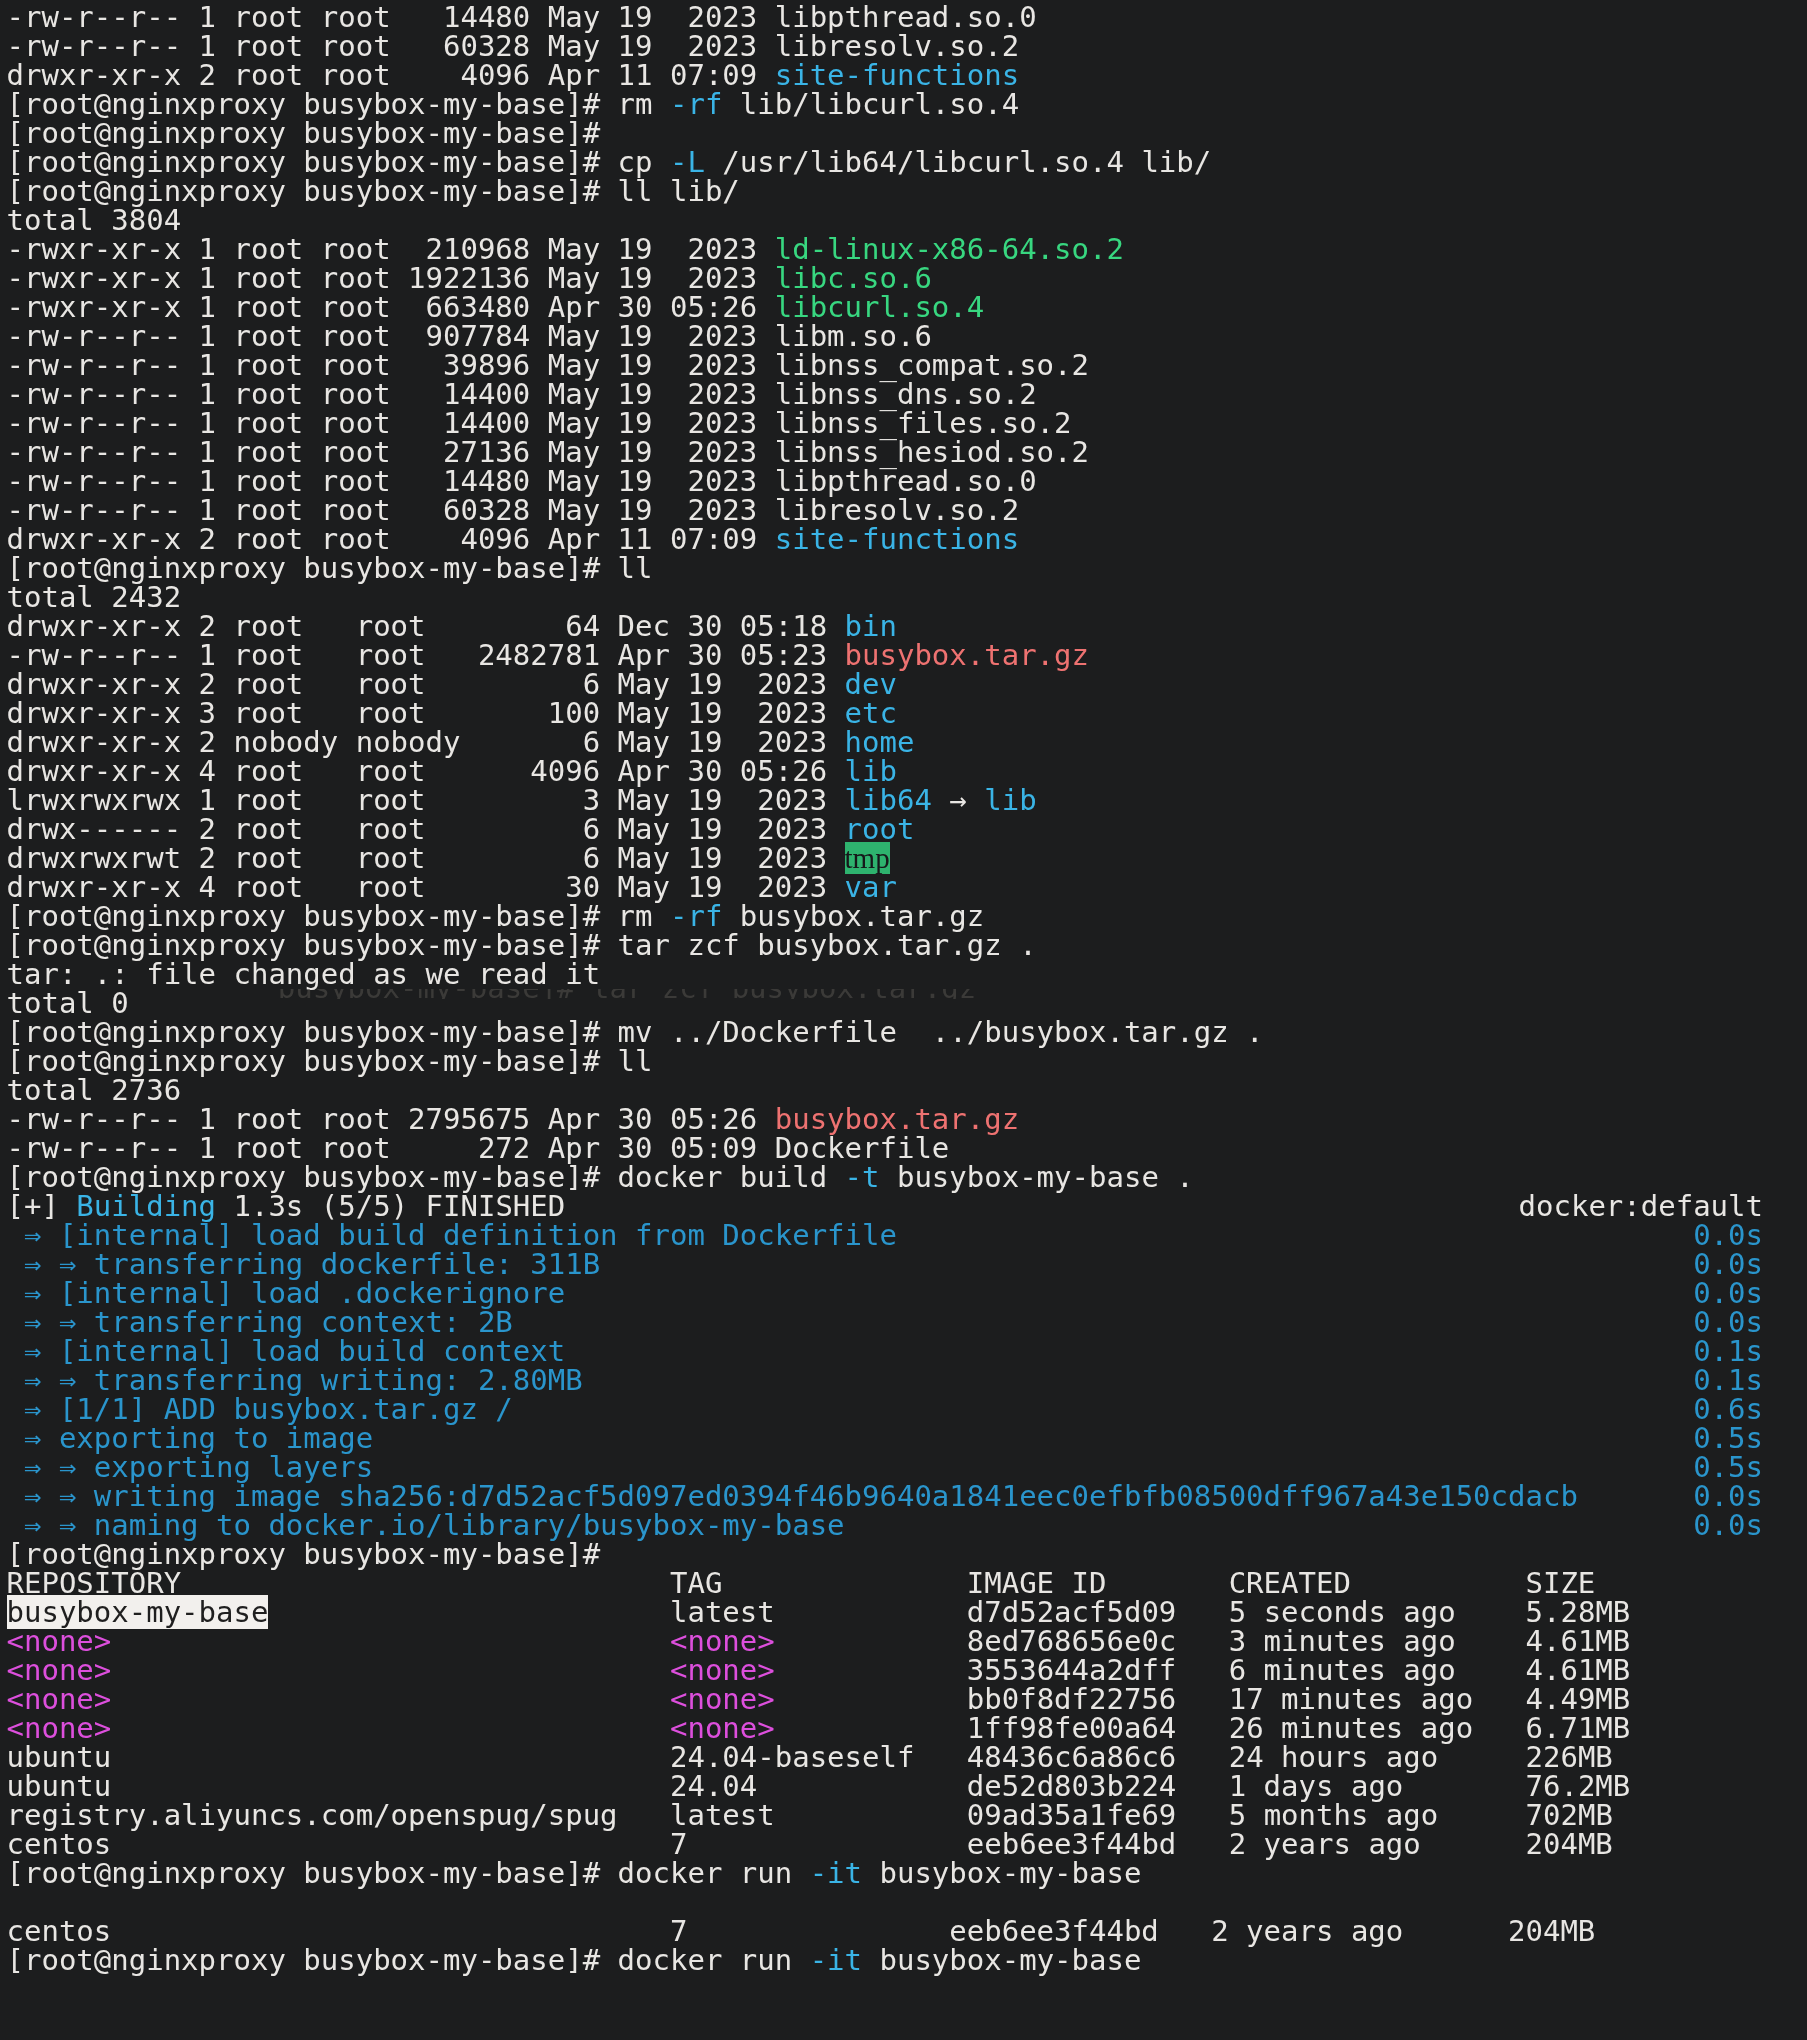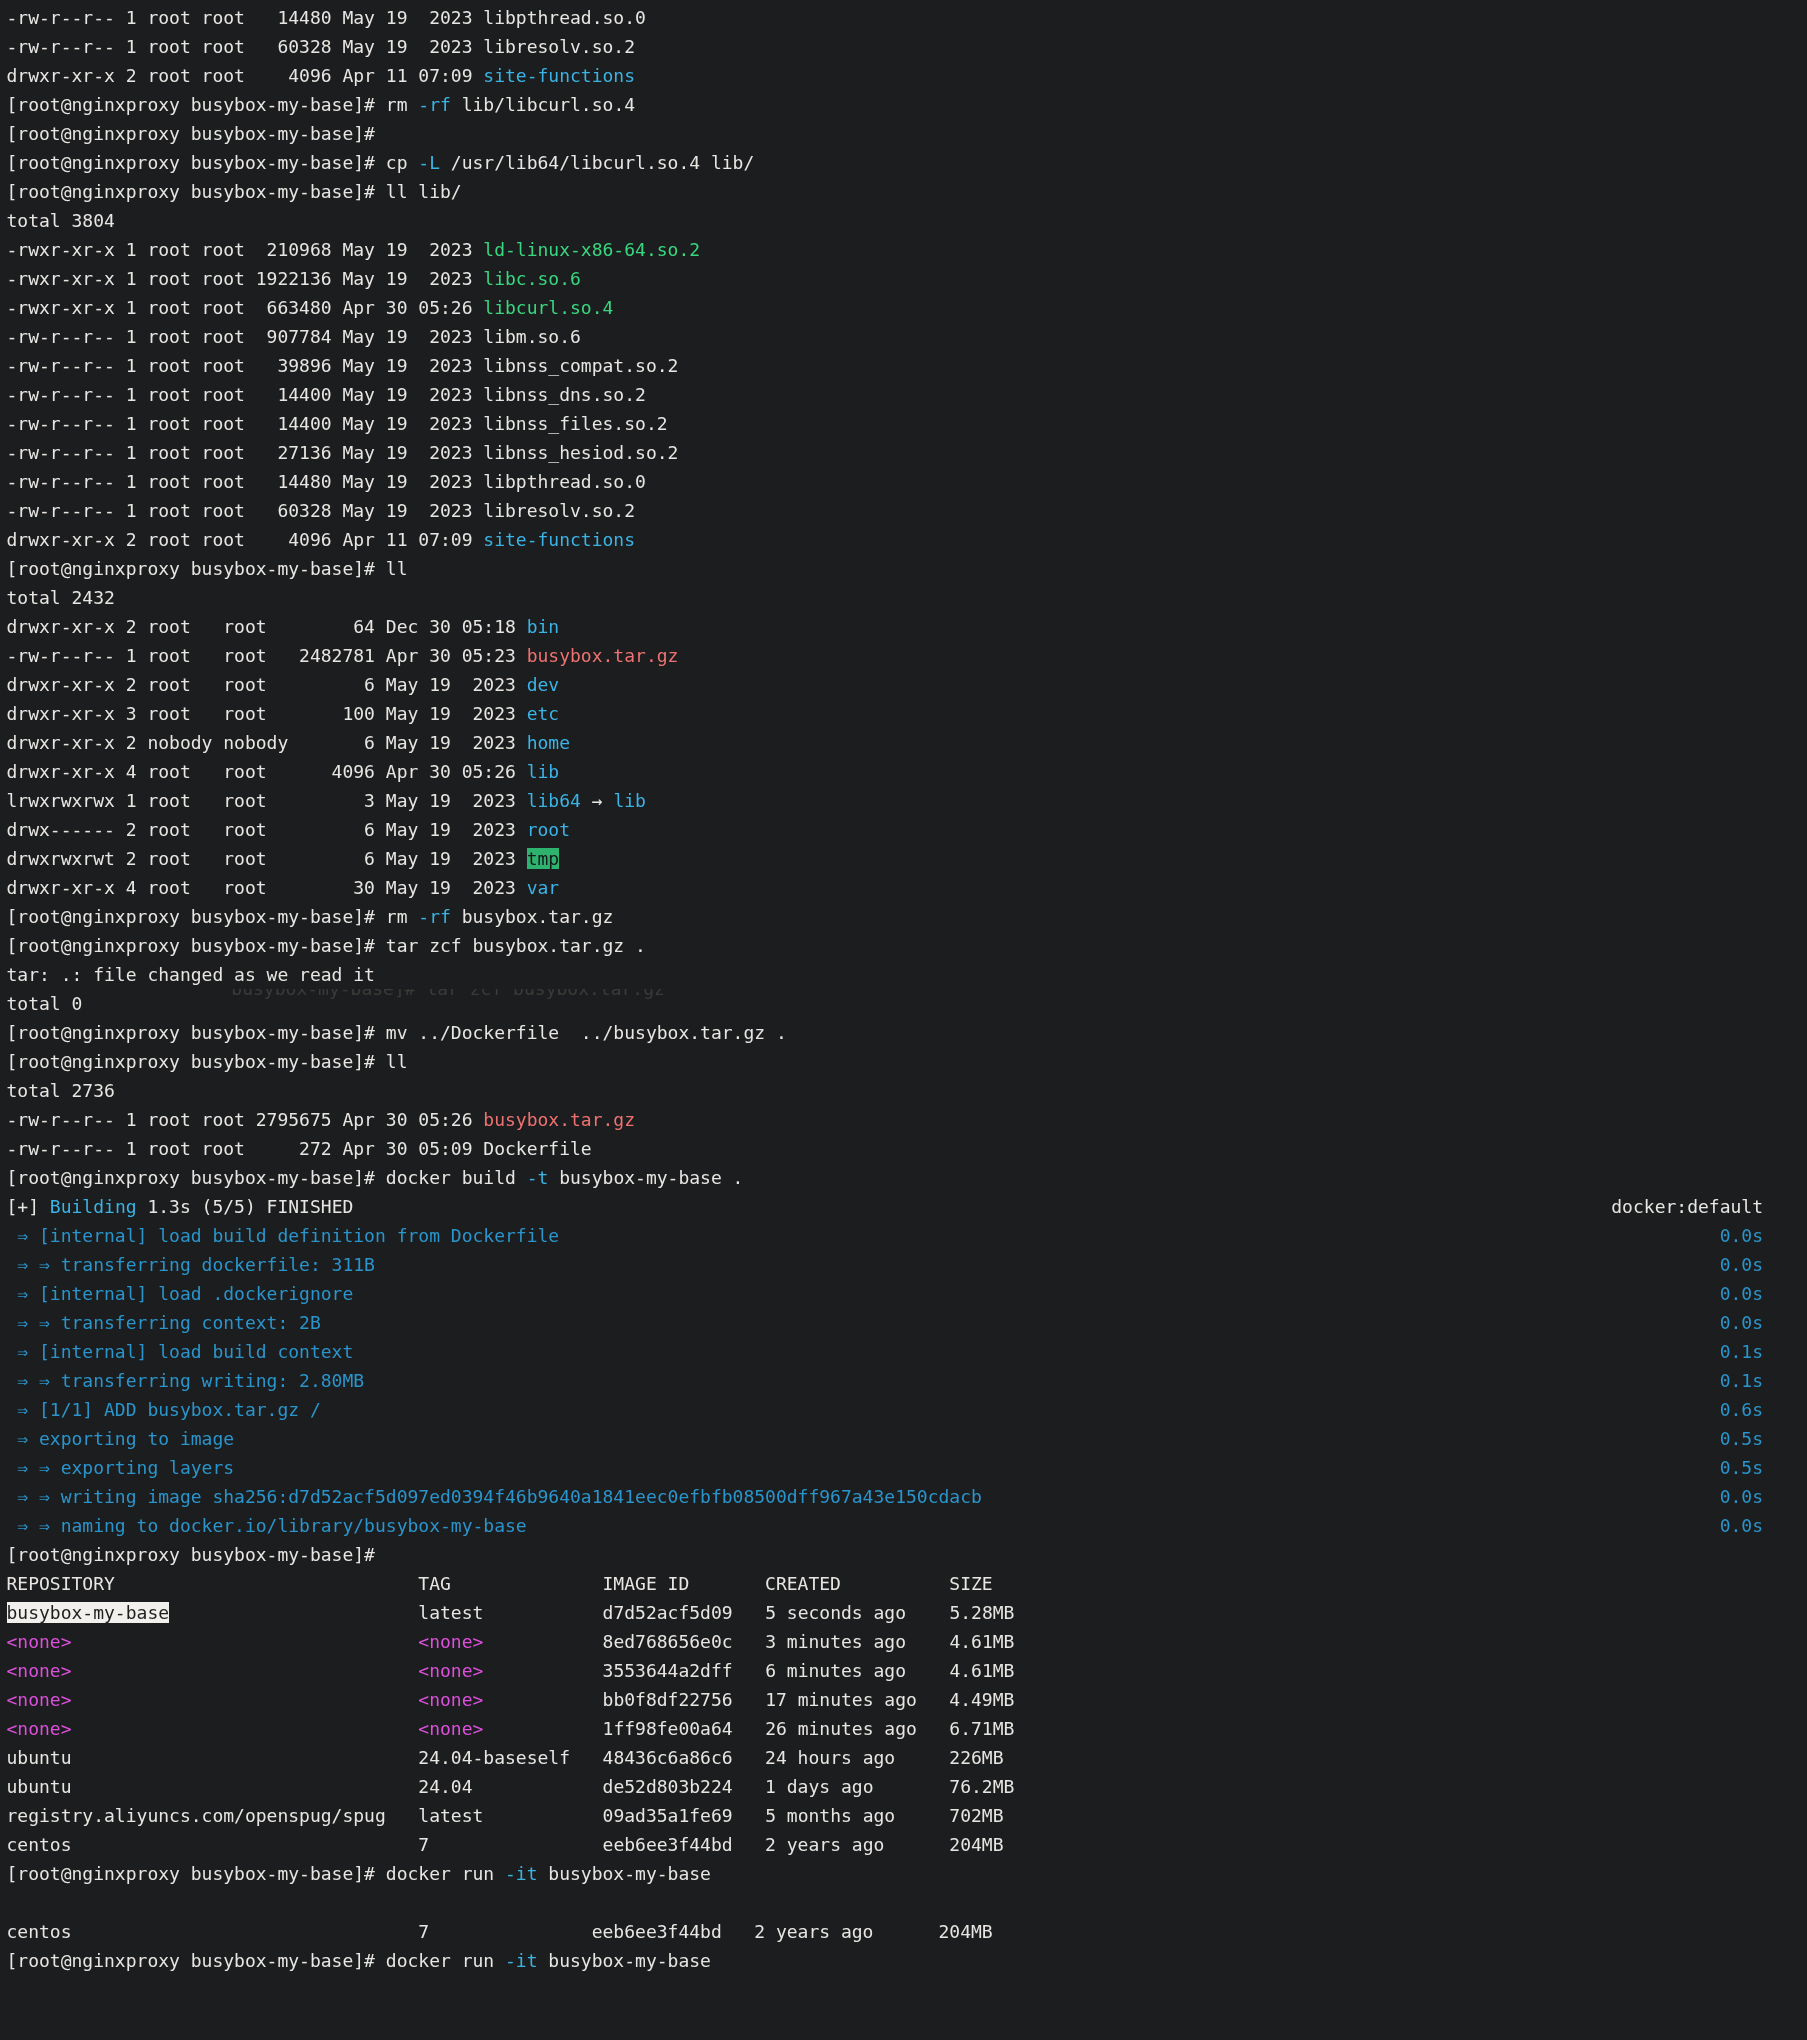"-rw-r--r-- 1 root root 14480" .terminal { font-size: 18px -> 29px }
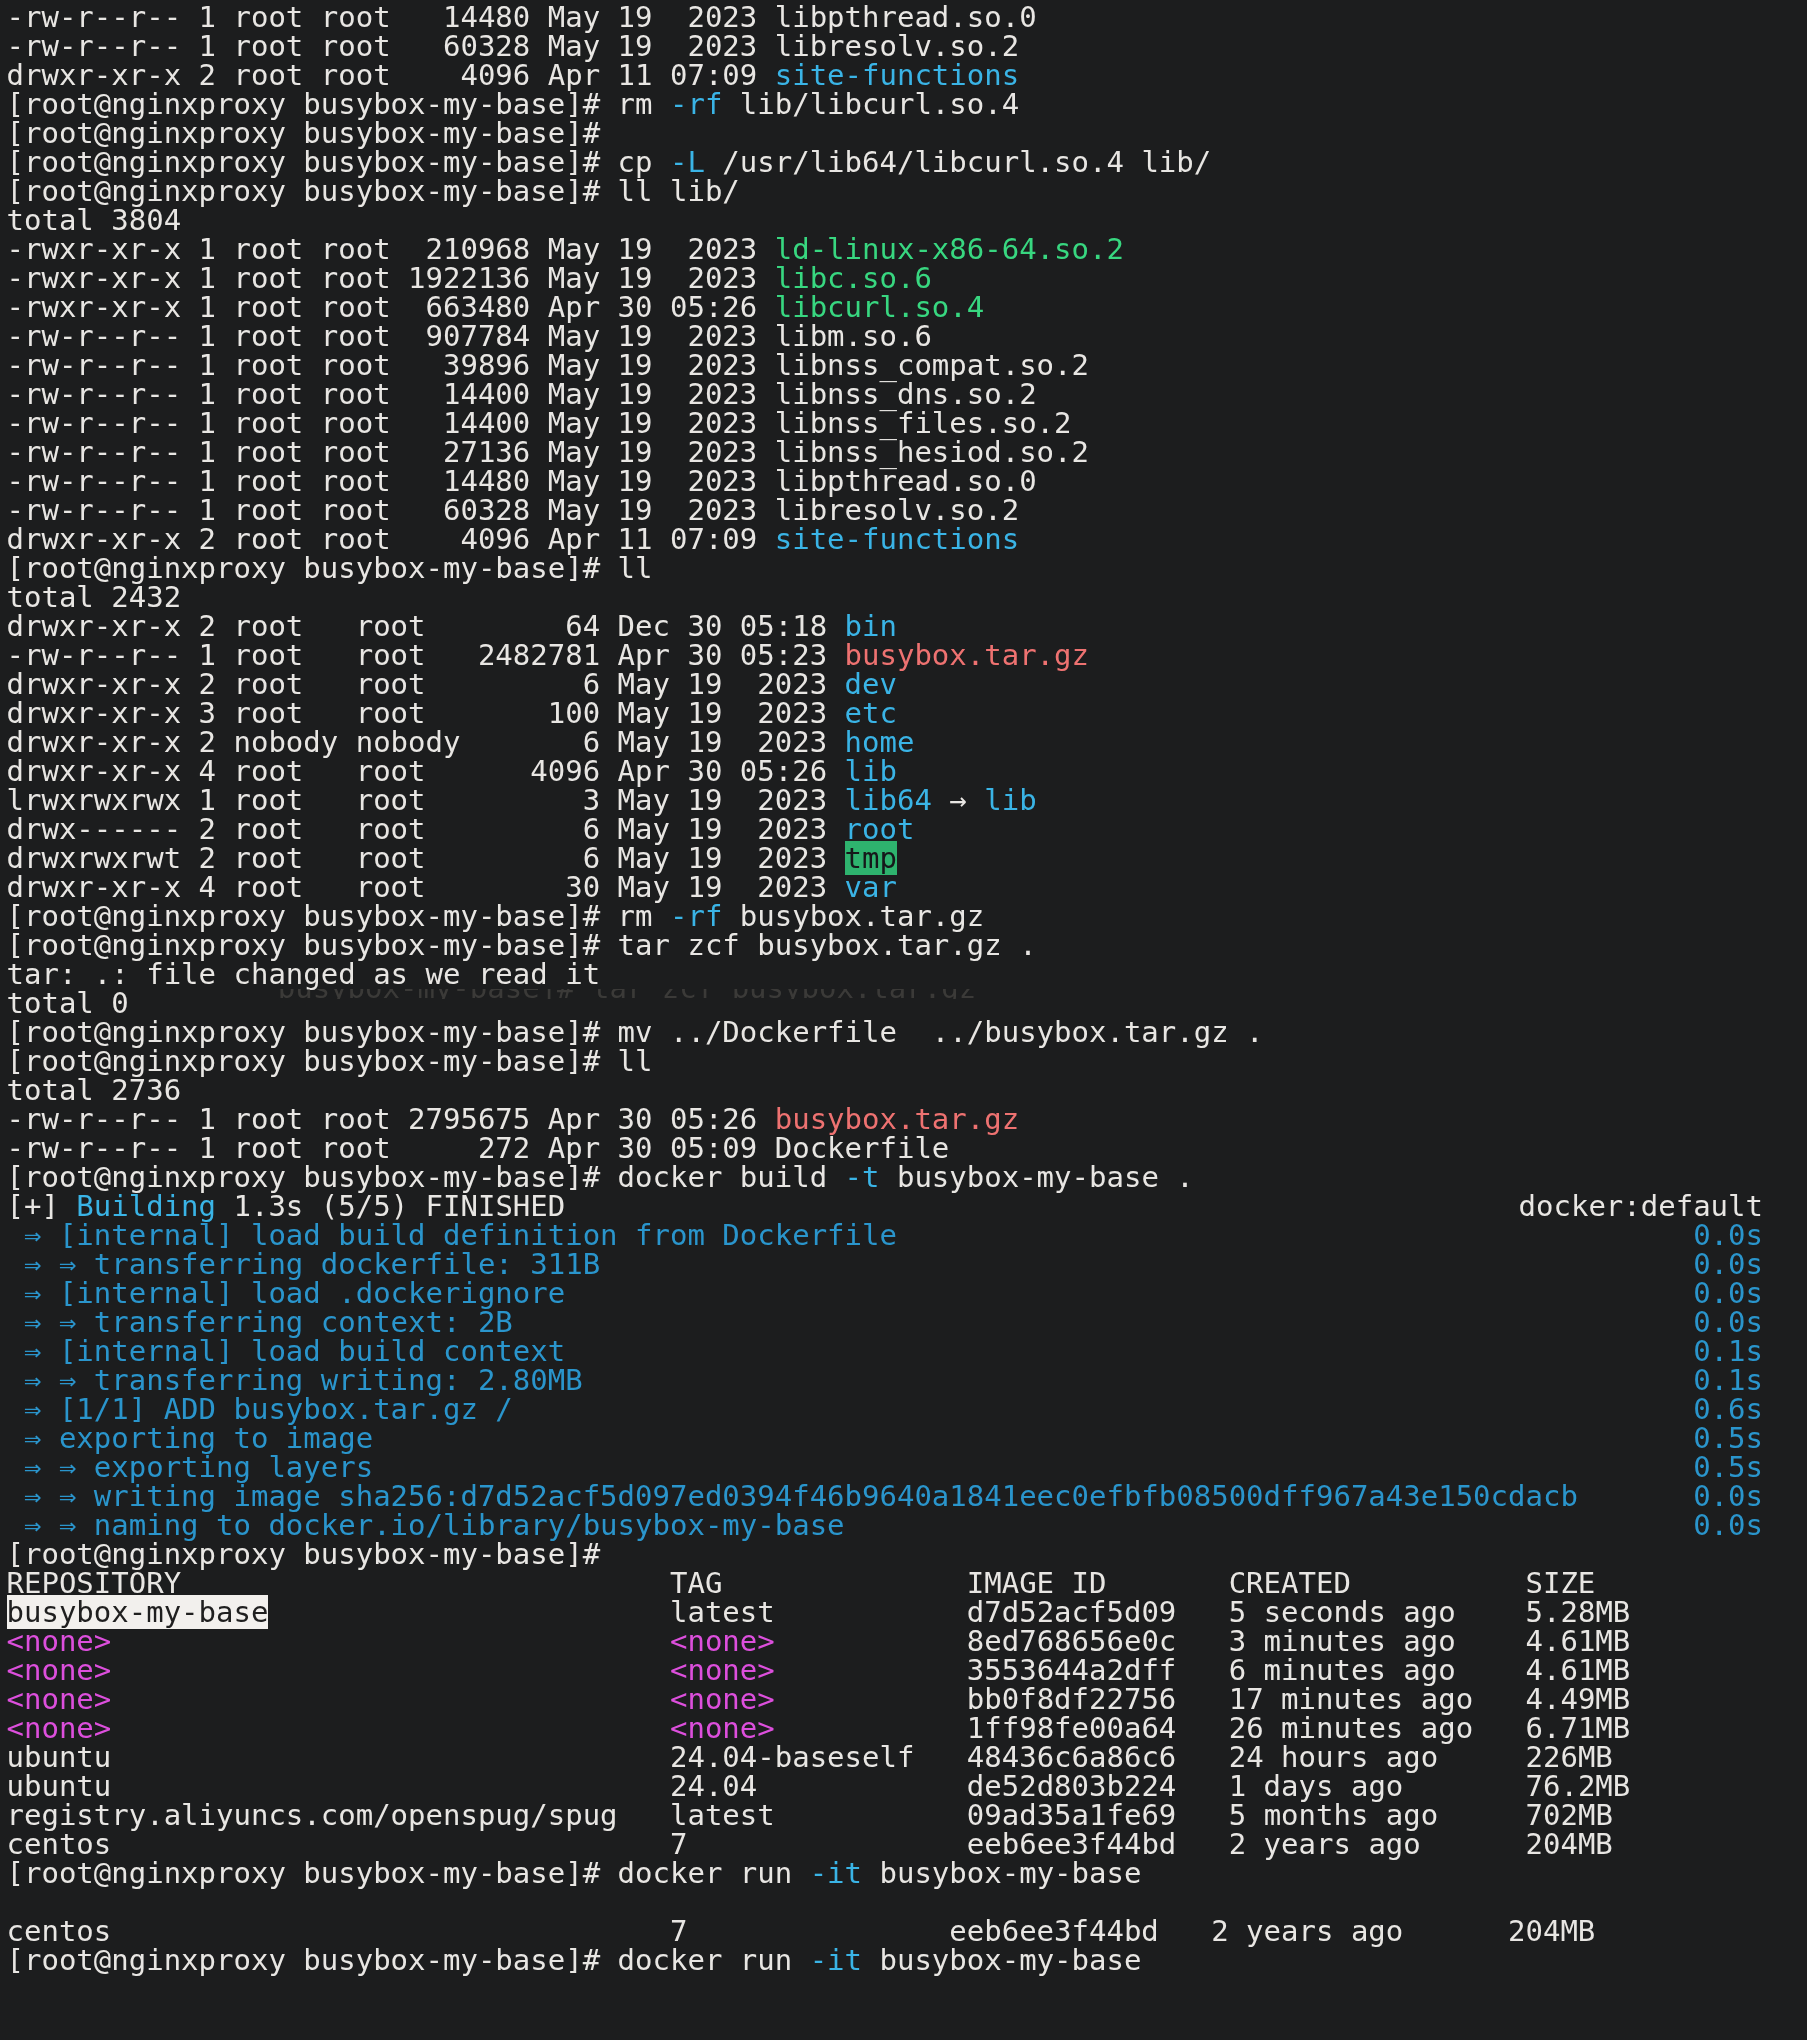"tmp" .tmp { font-family: none -> Liberation Serif, serif }
